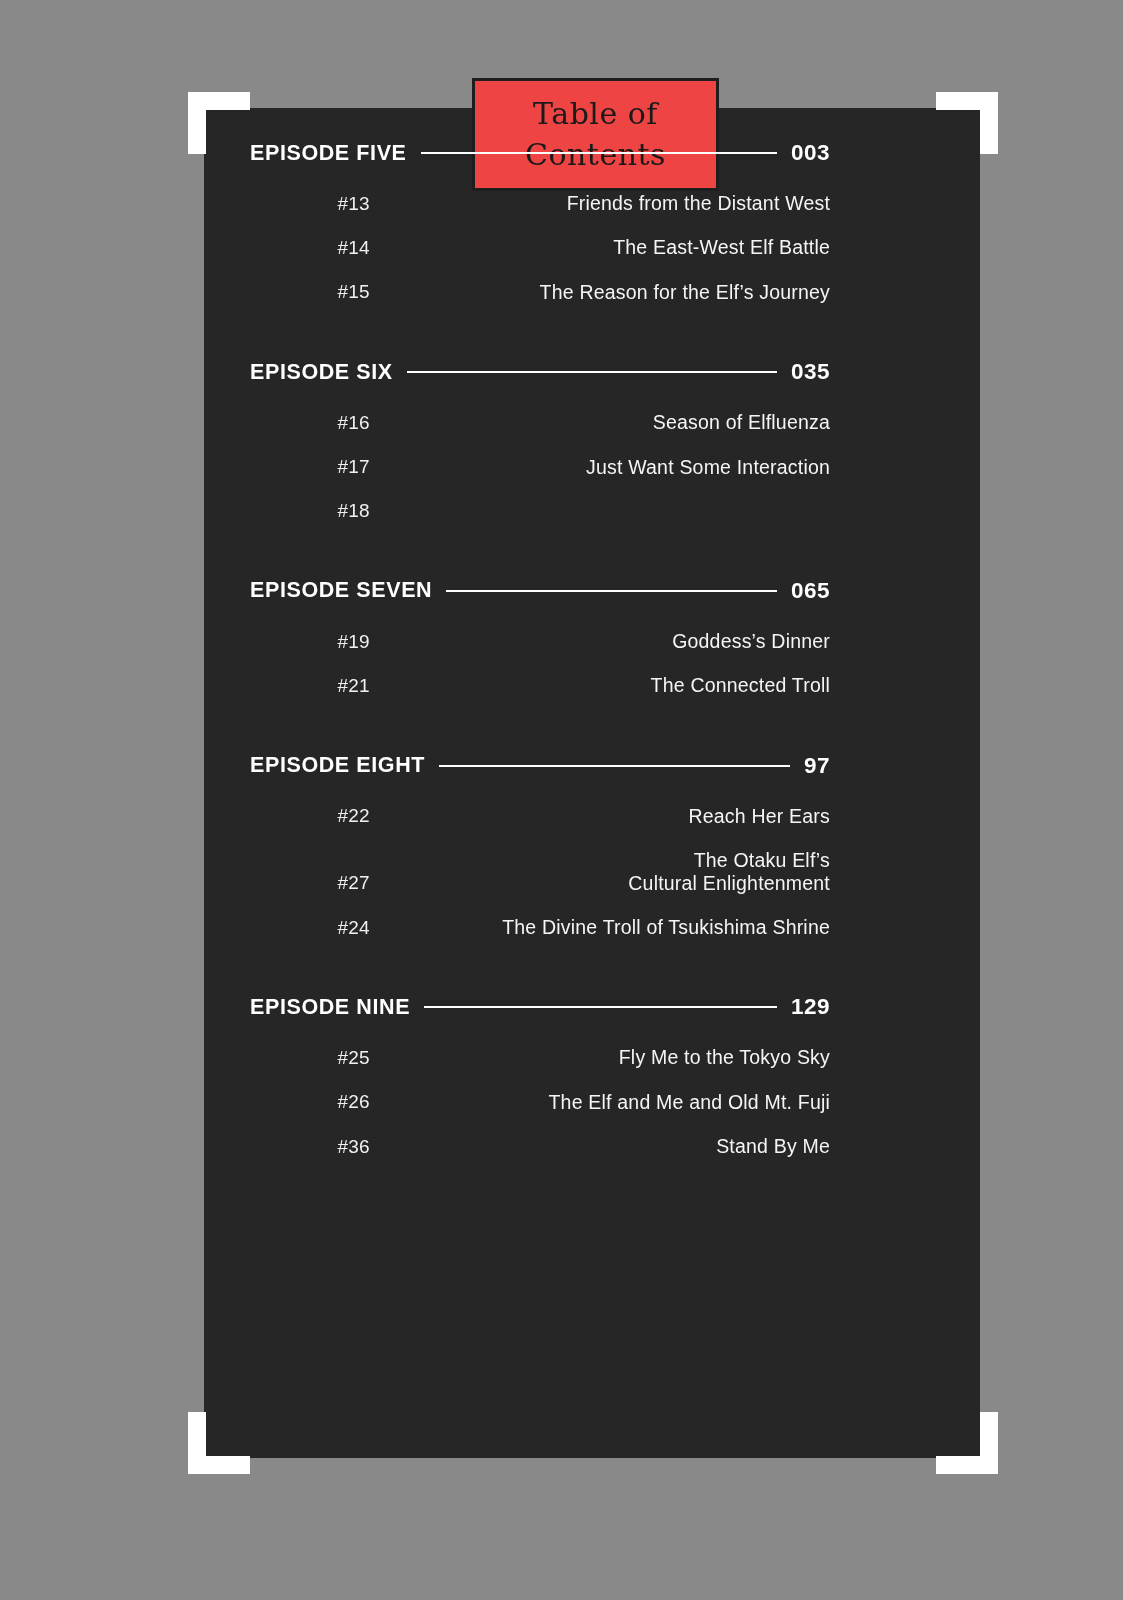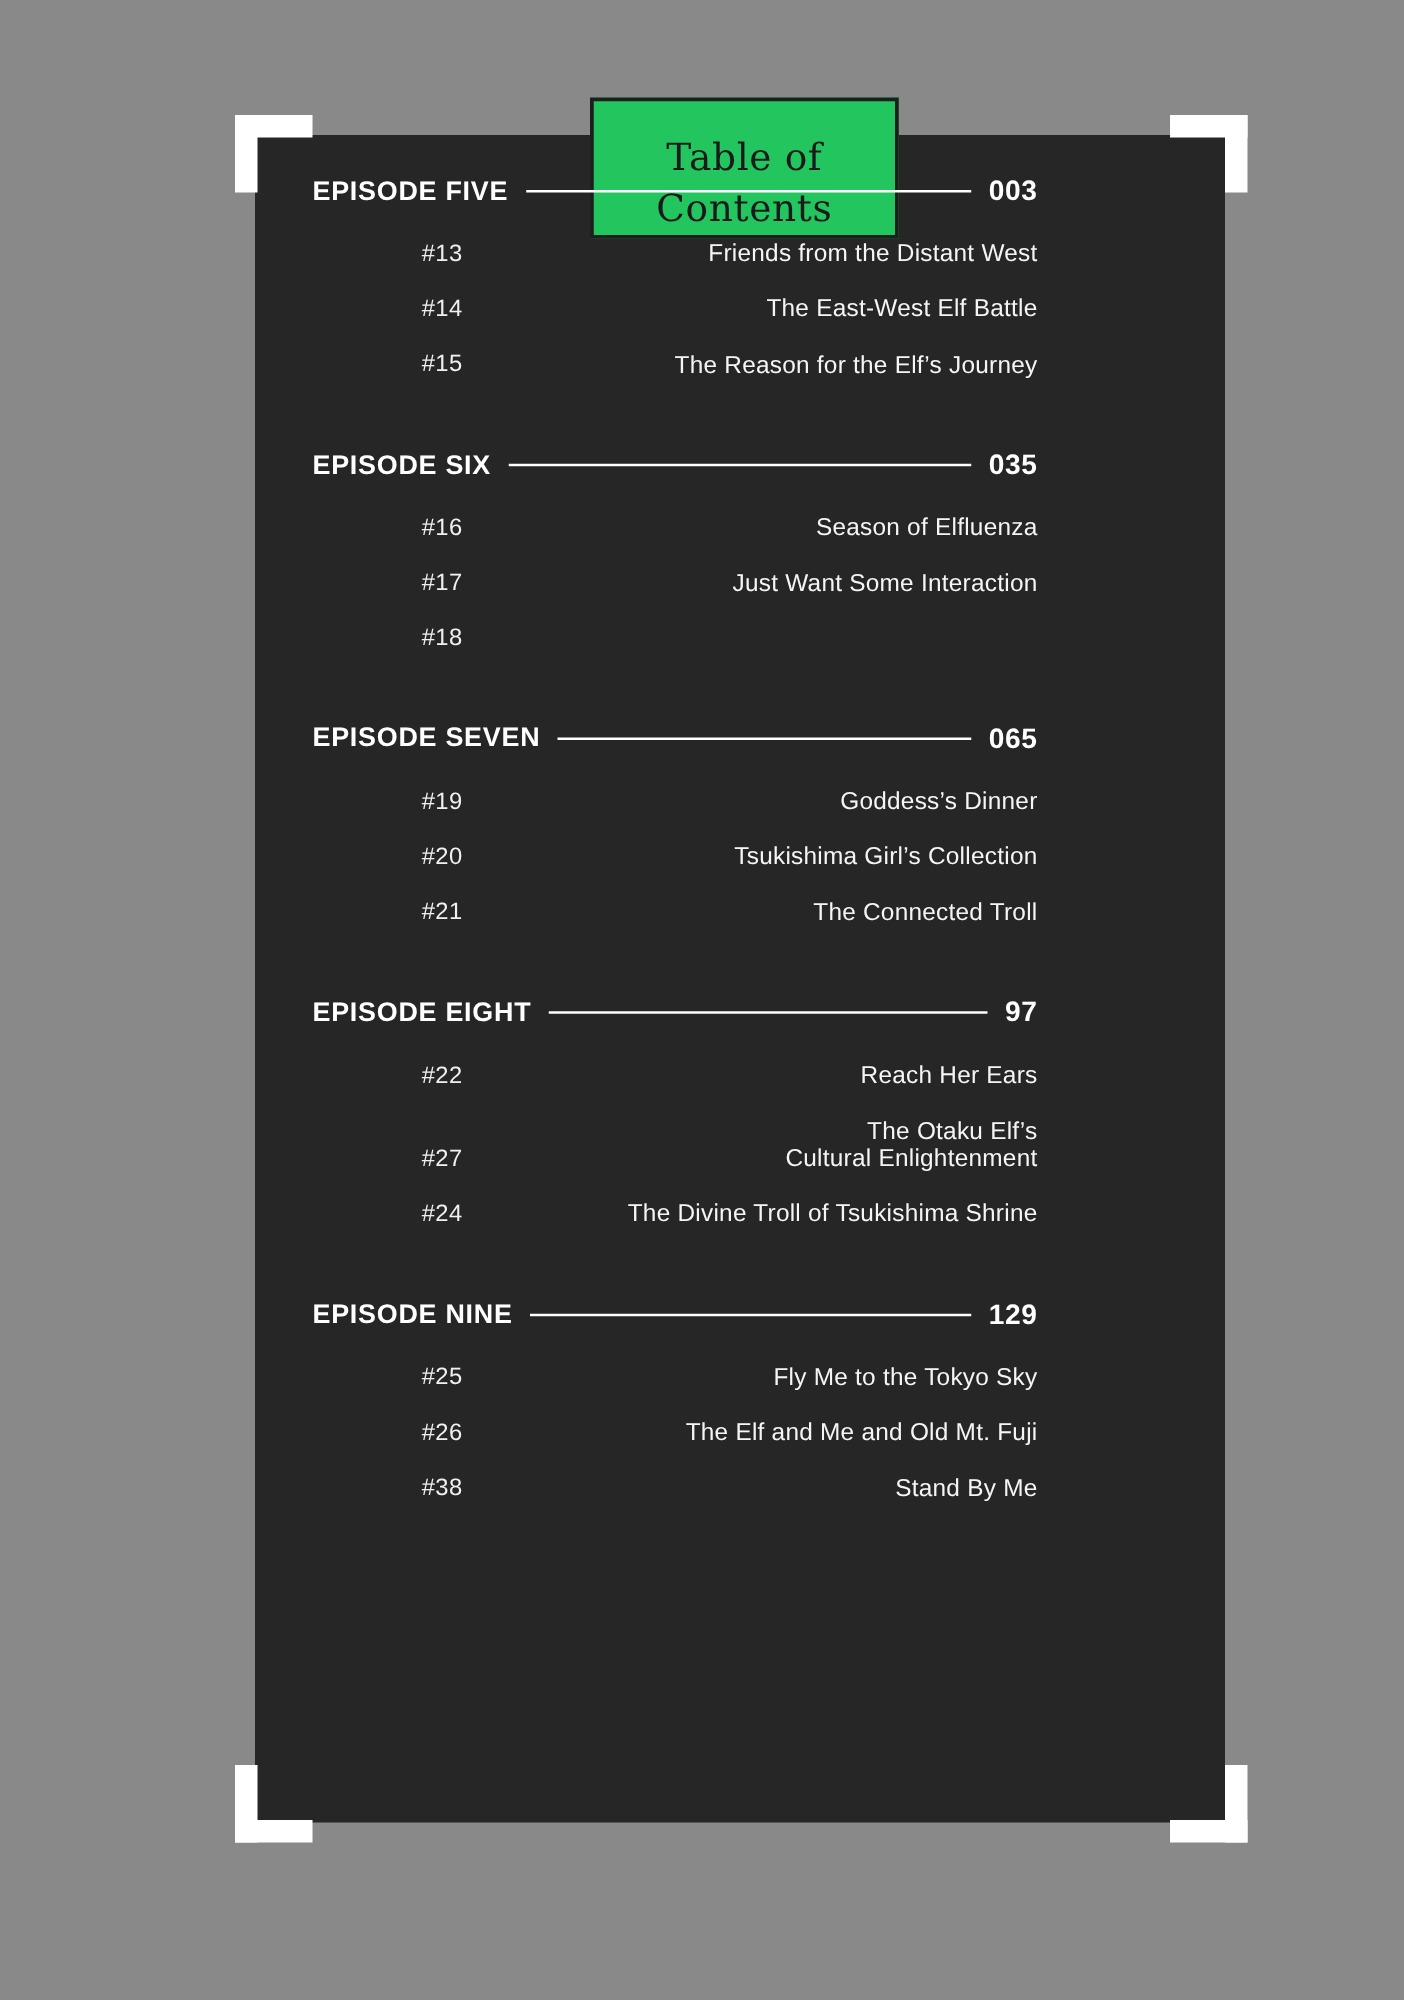"Table of" #title-plate { background: #22c55e -> #ef4444; justify-content: flex-end -> center }
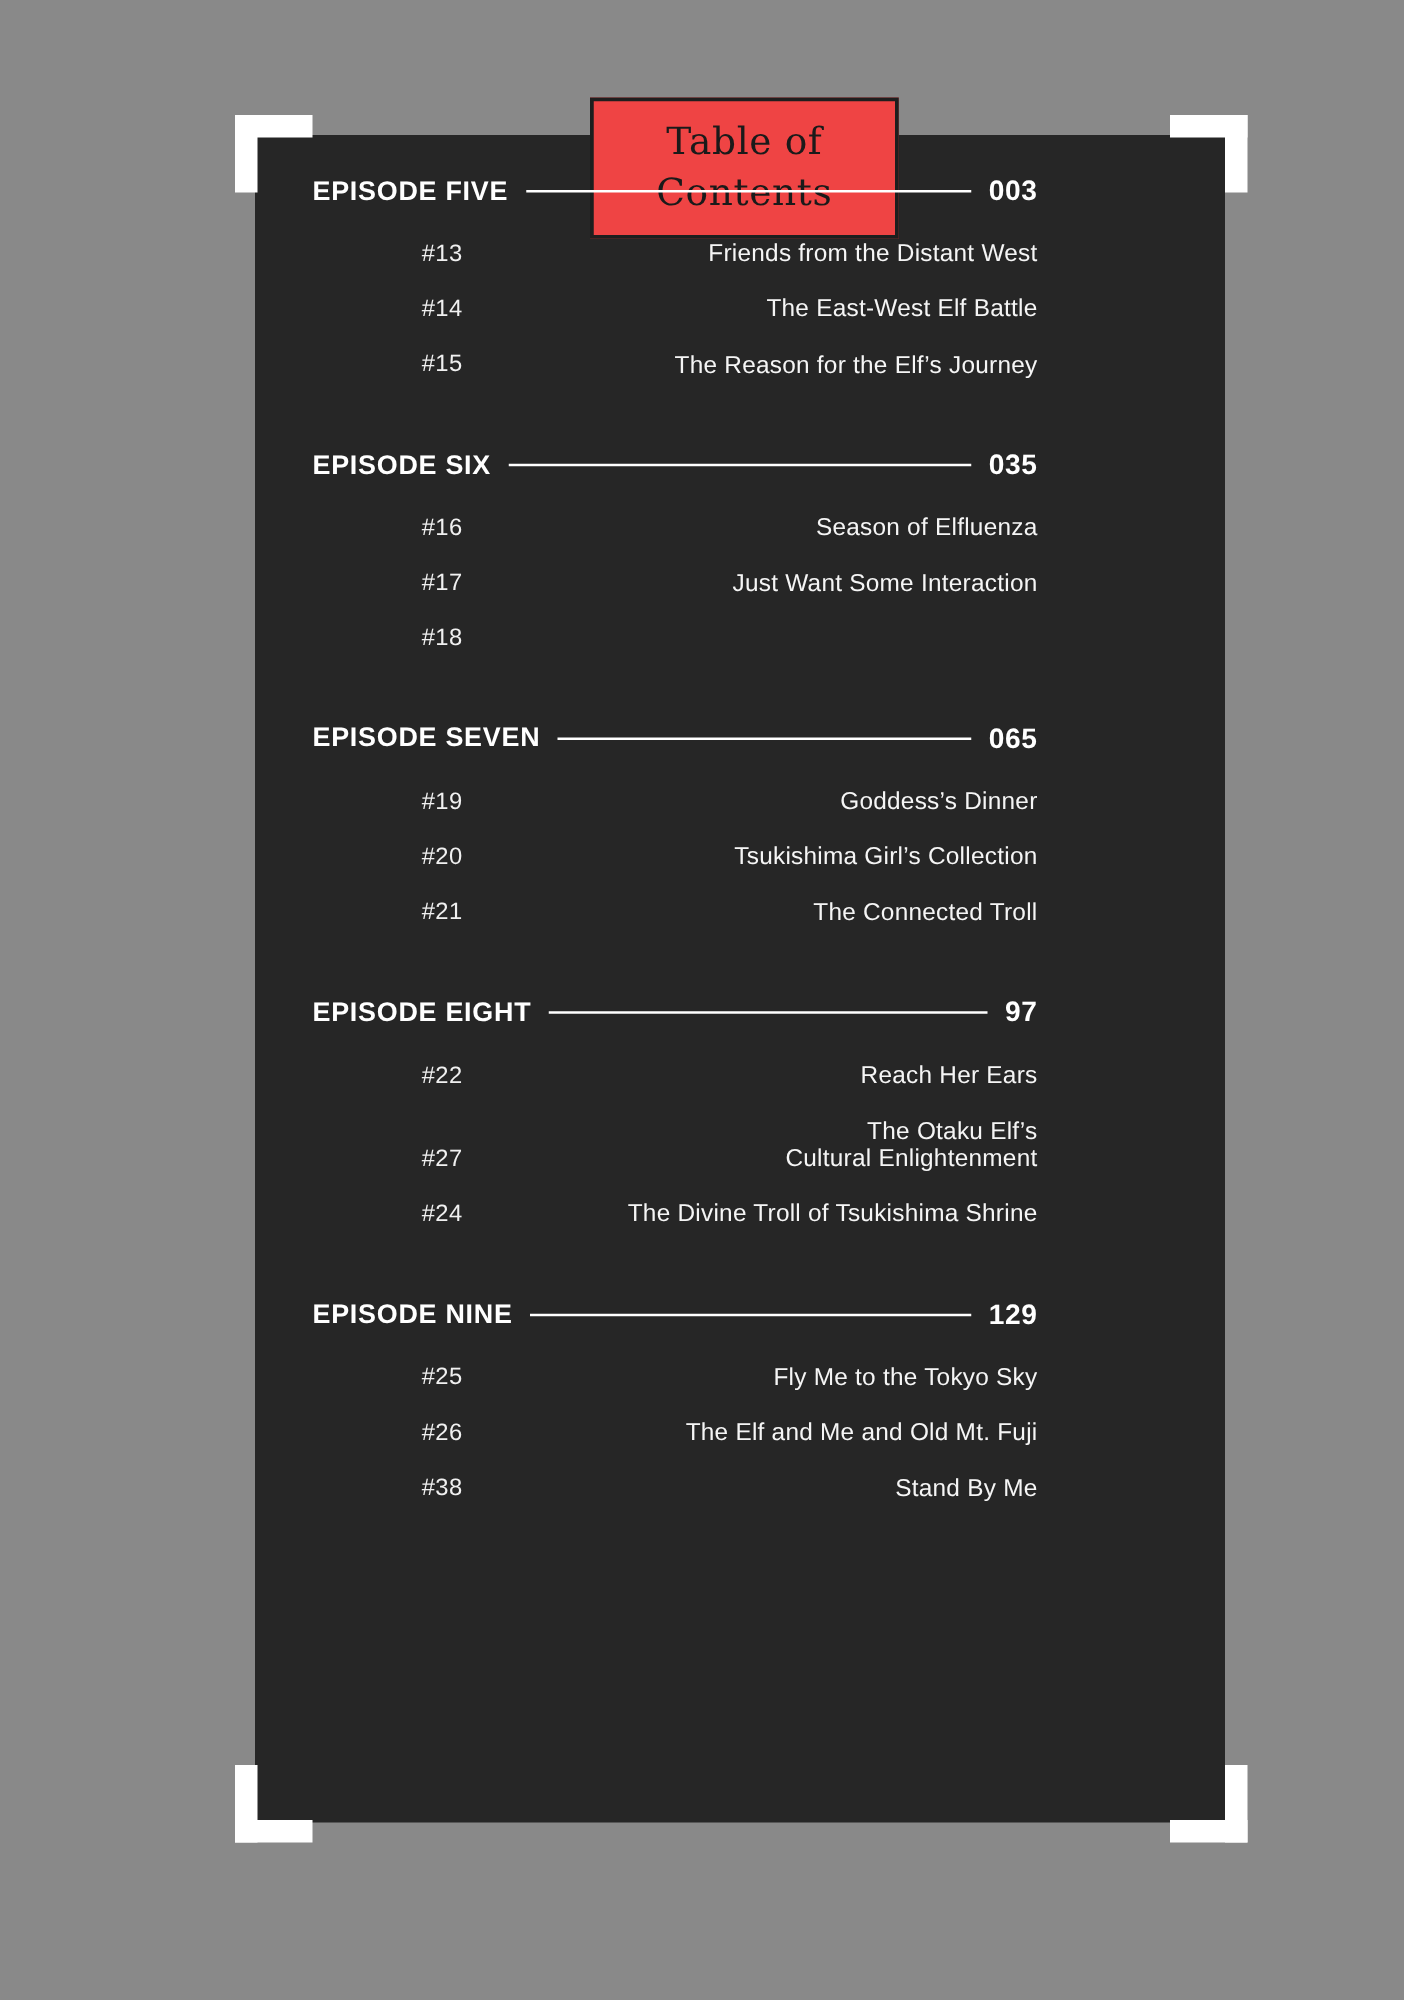"#20" div.chapter-row { html: <div> <span>#20</span> <span>Tsukishima Girl’s Collection</span> </div> -> none }
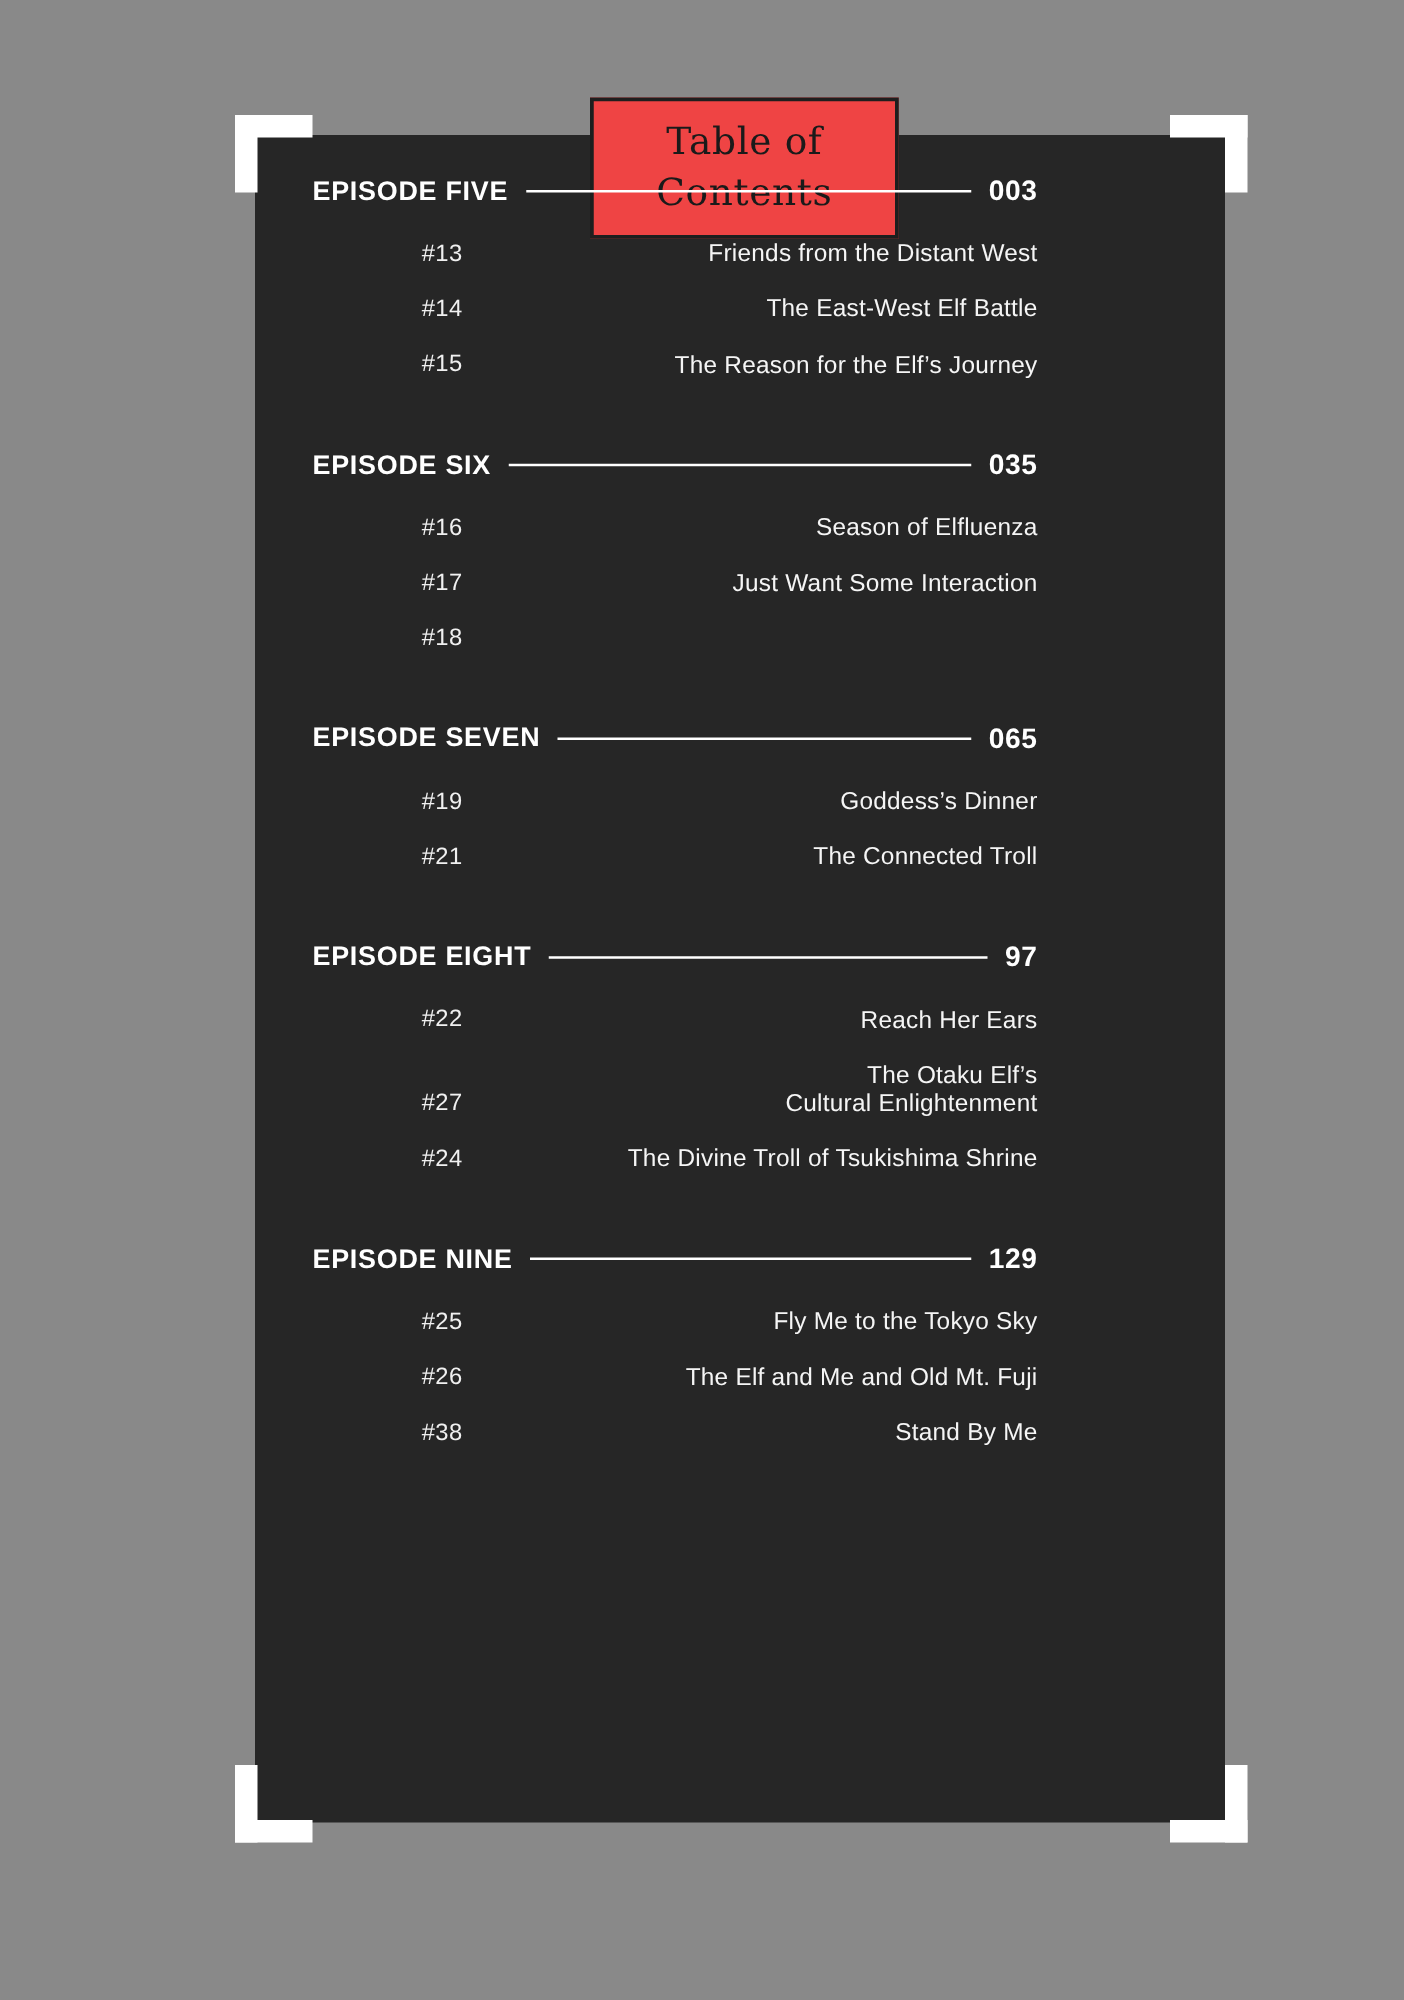"#38" span.chapter-num { text: 38 -> 36 }
